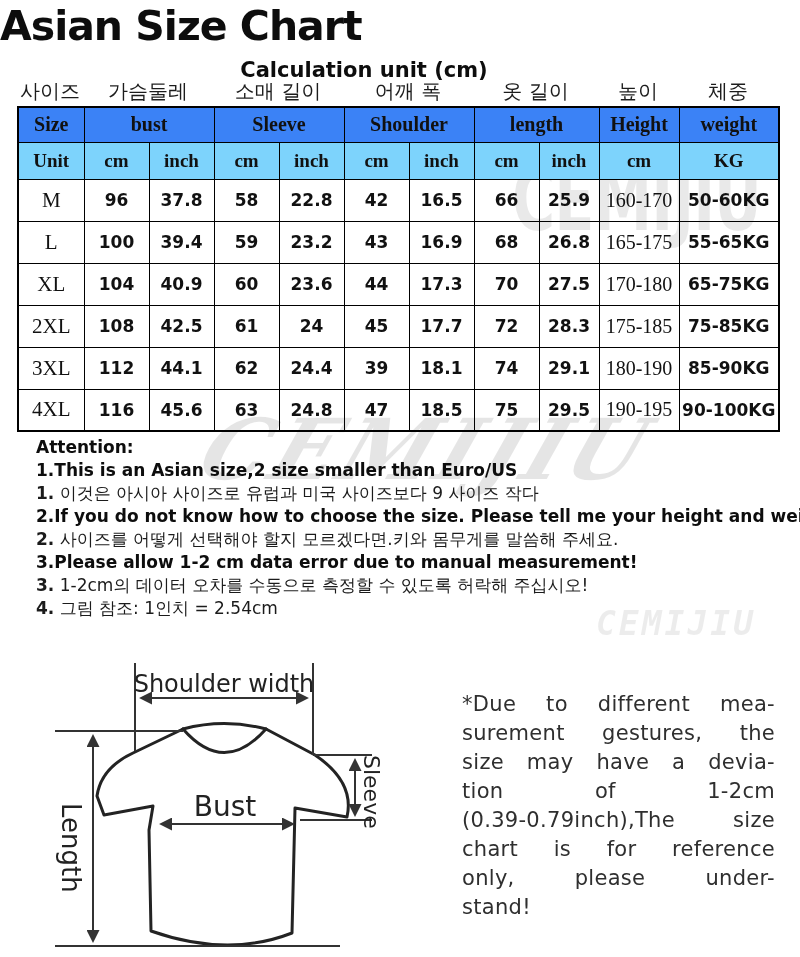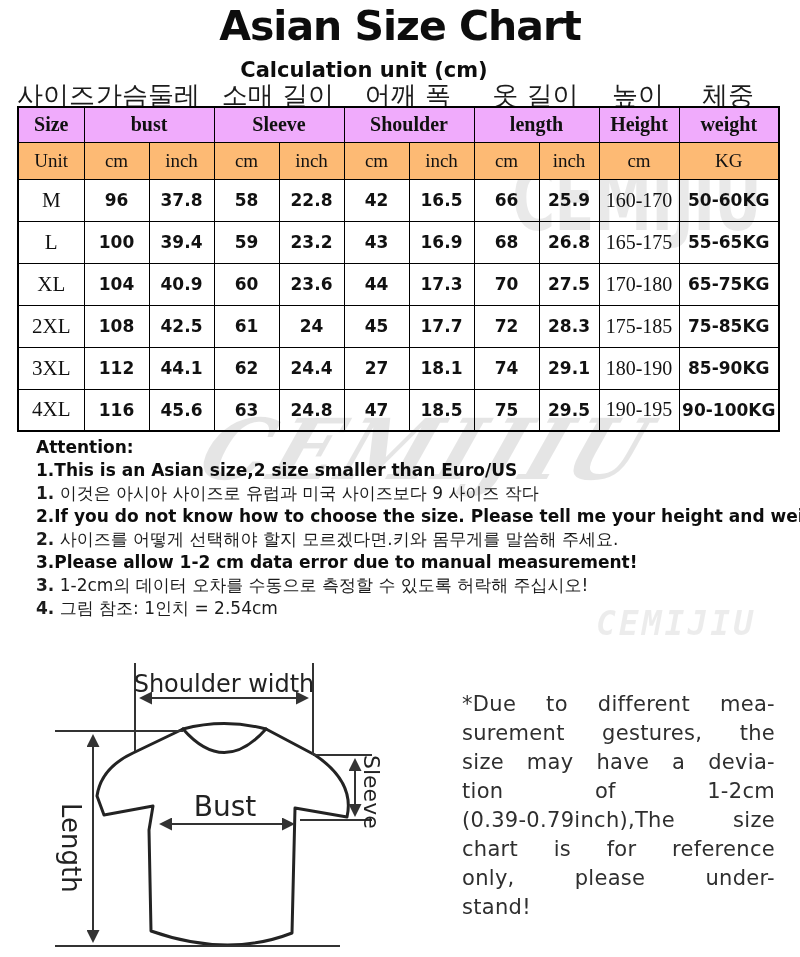"Asian Size Chart" .title { text-align: center -> left }
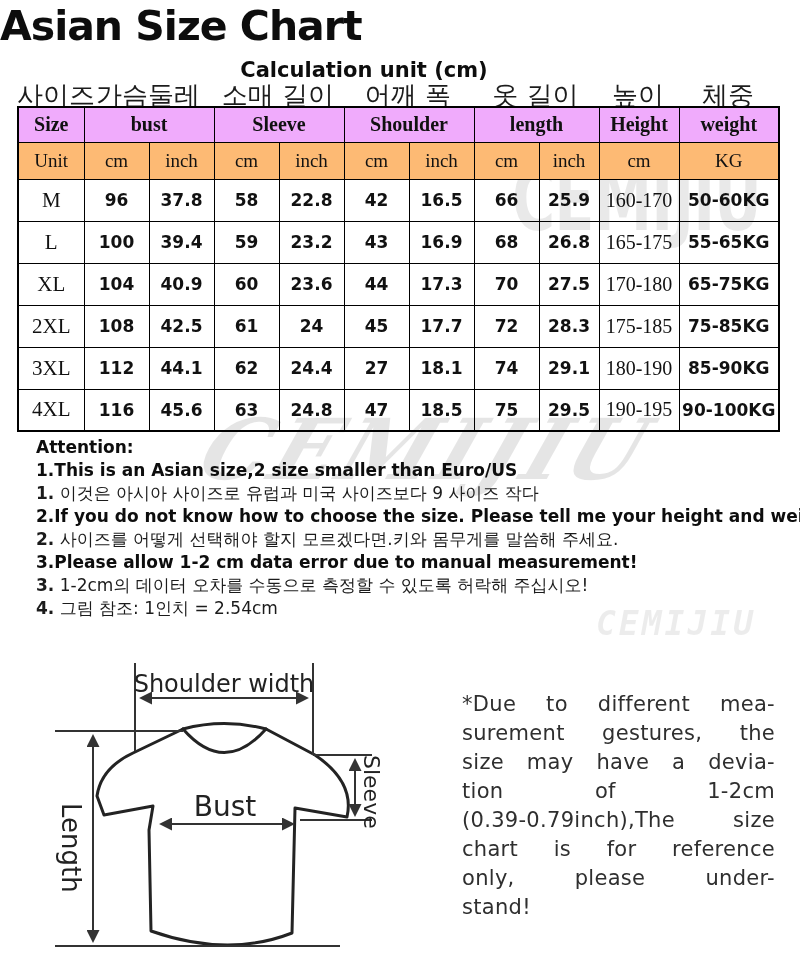"사이즈" .klabels { font-size: 26px -> 20px }
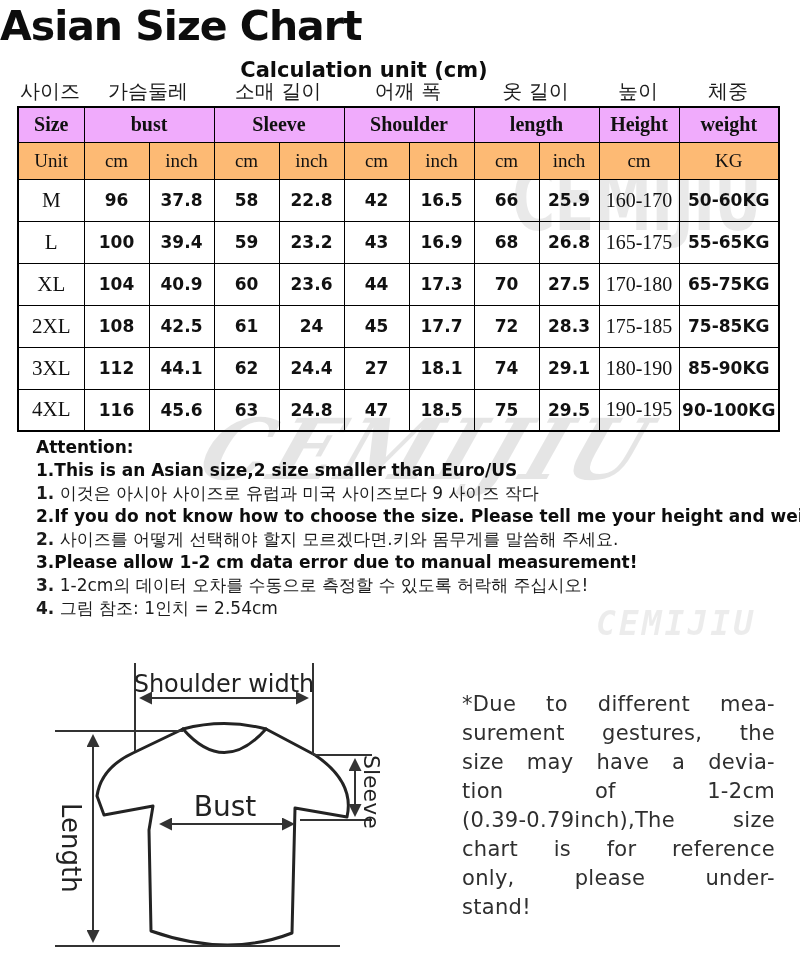"Size" tr.hrow td { background: #f0abfc -> #3b82f6 }
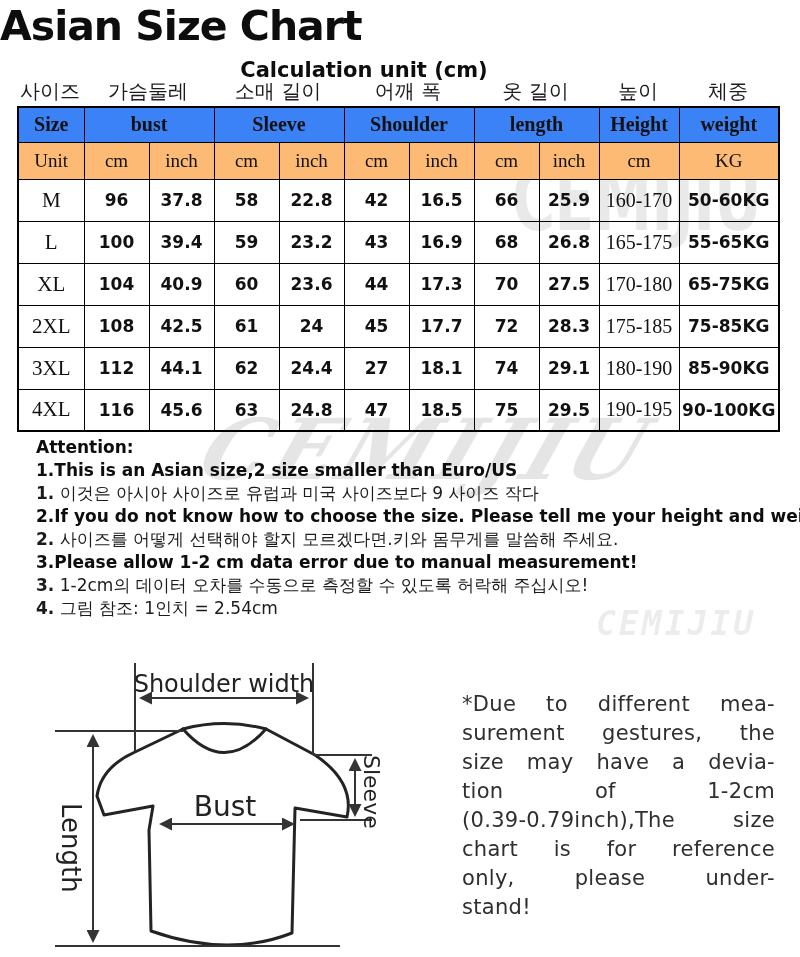"Unit" tr.urow td { background: #fdba74 -> #7dd3fc; font-weight: normal -> bold }
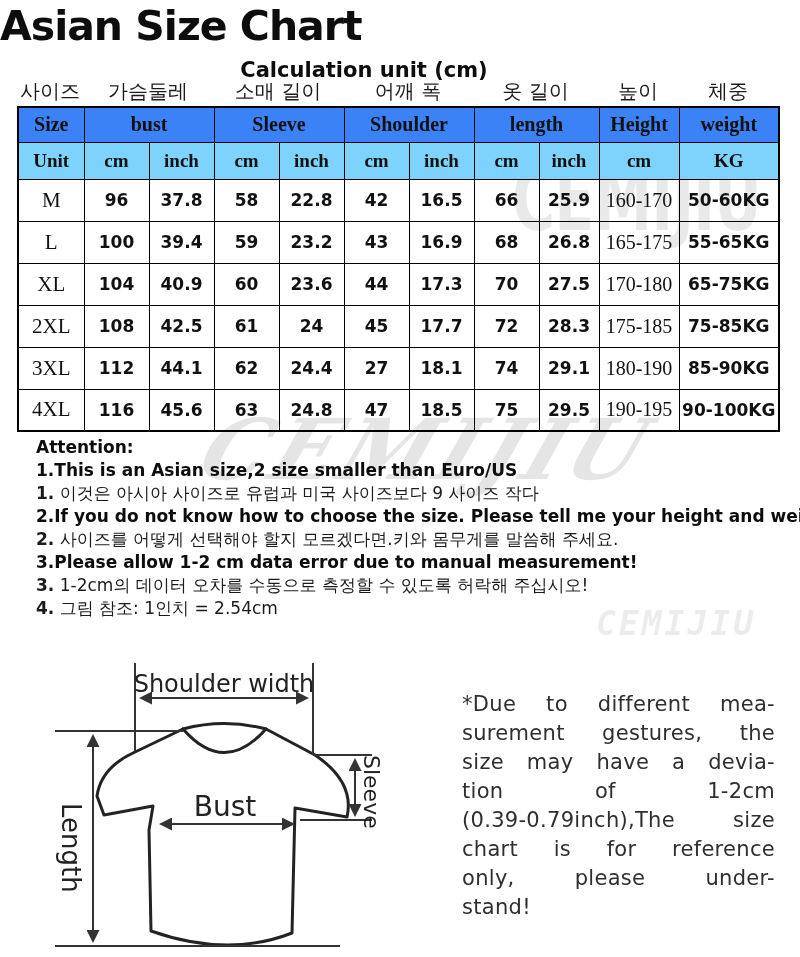"27" td.num { text: 27 -> 39 }
